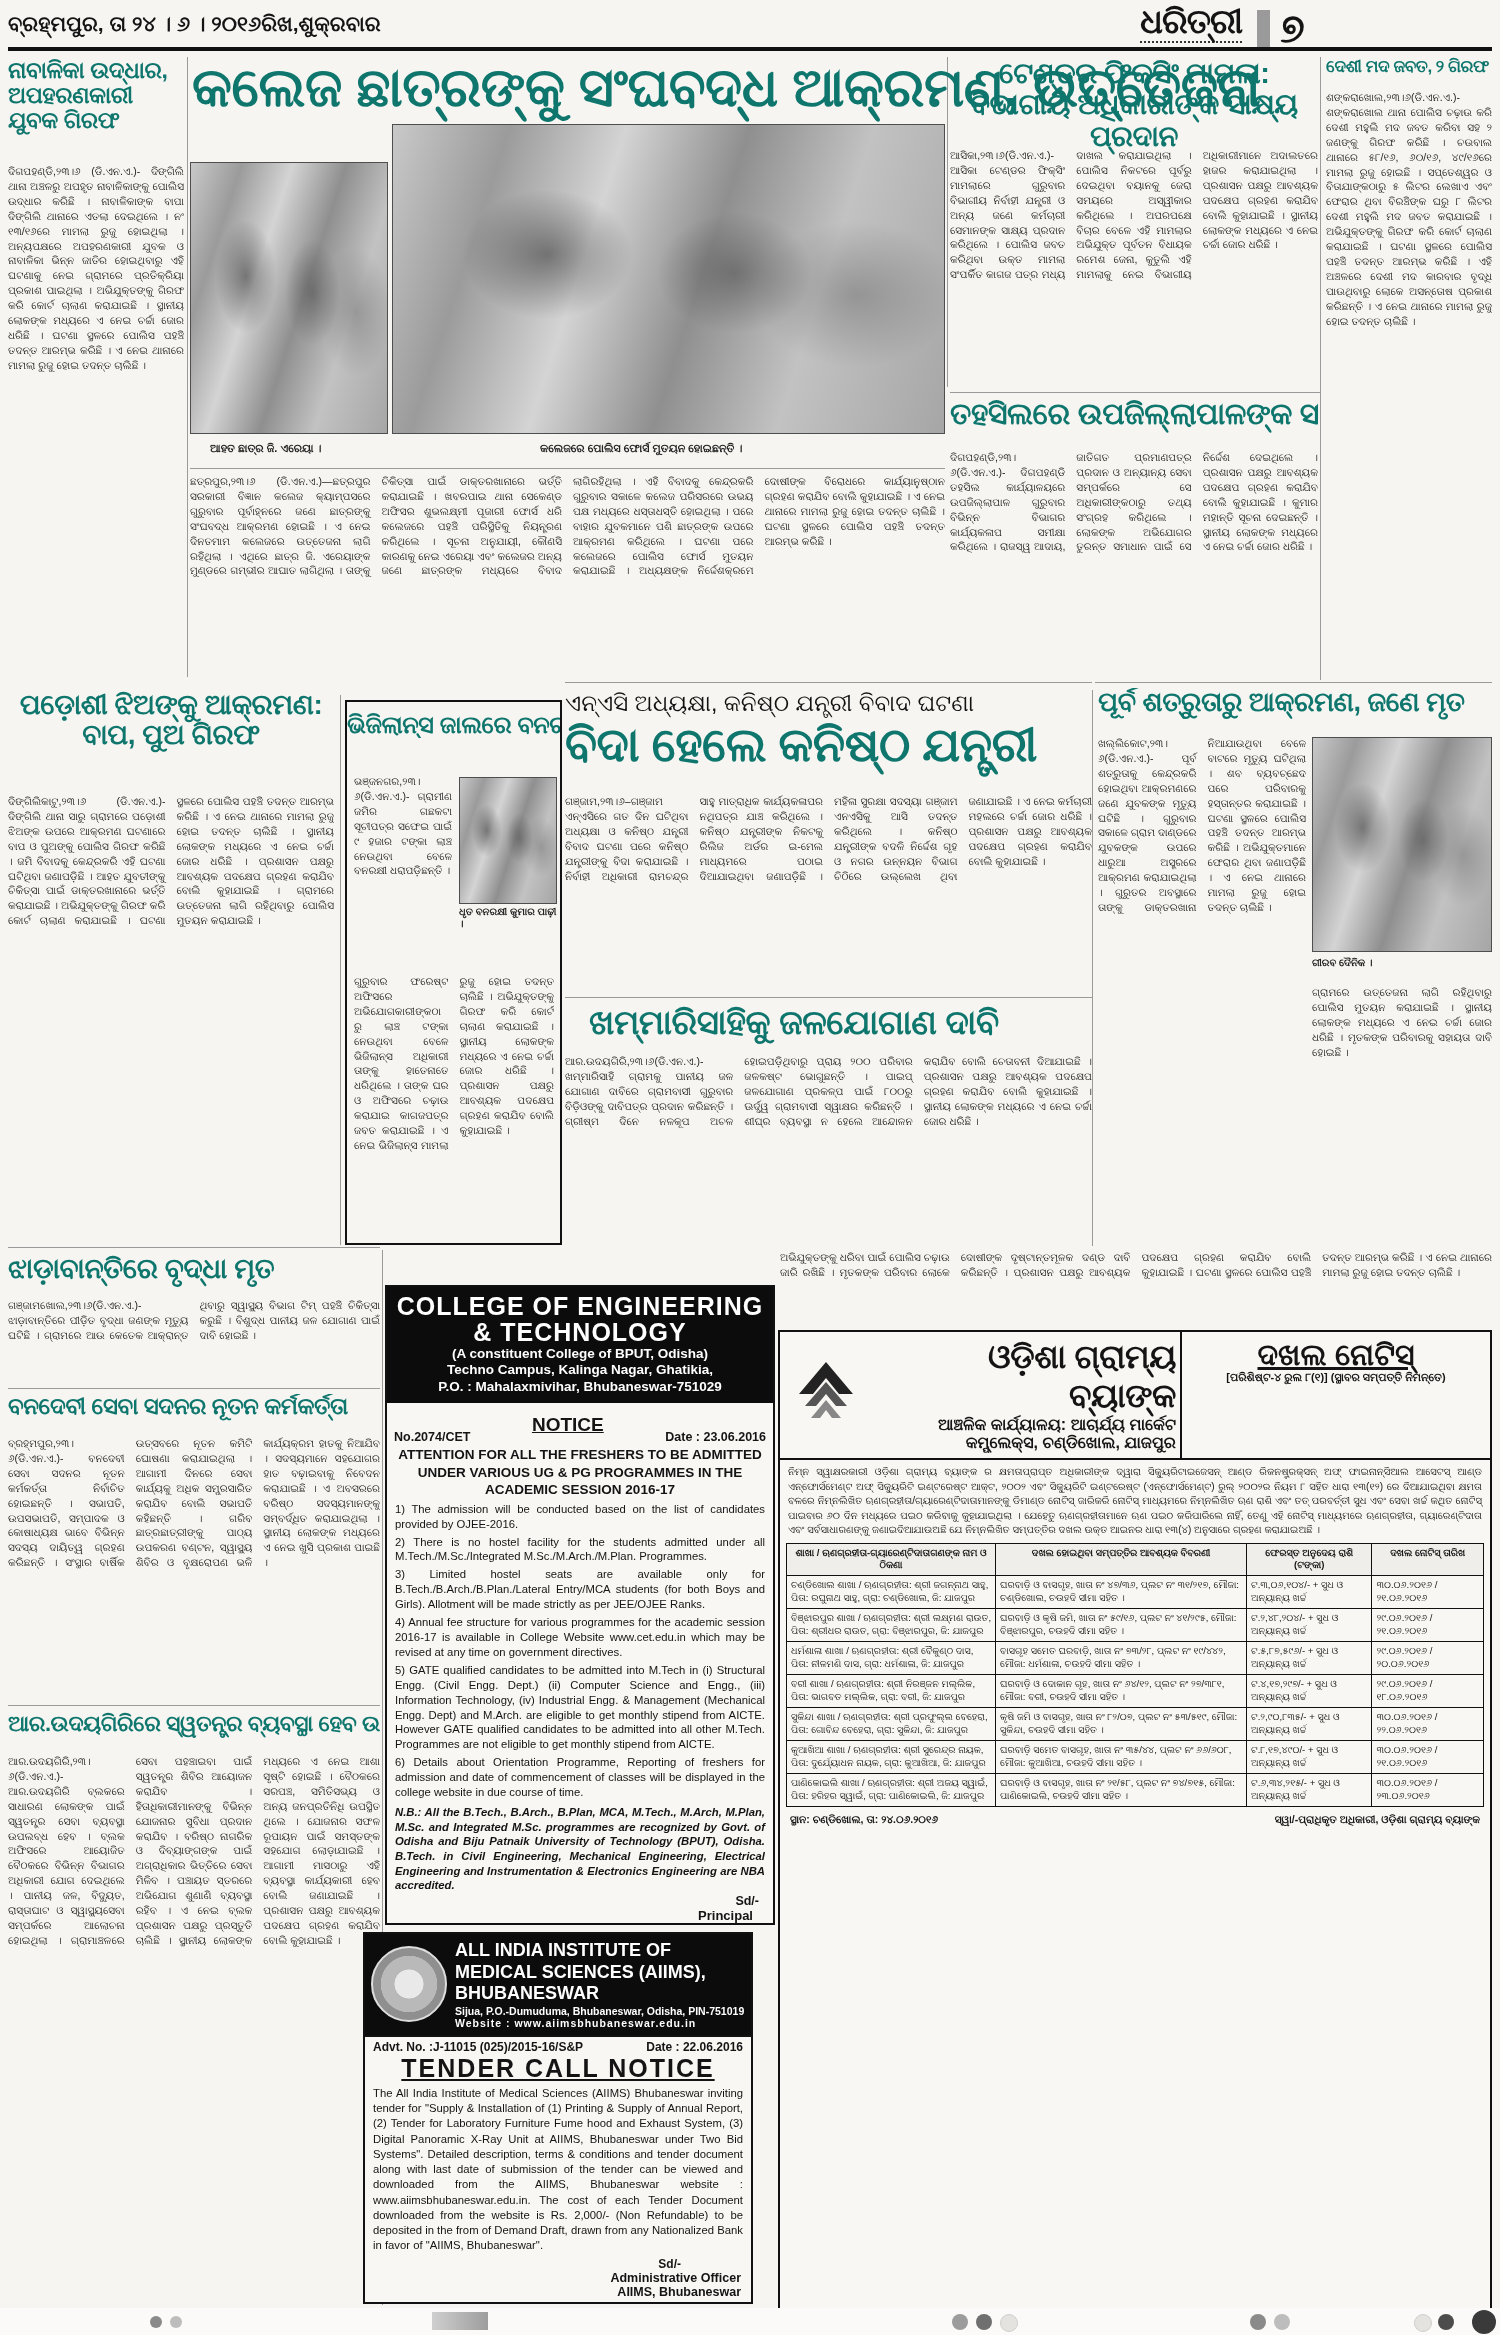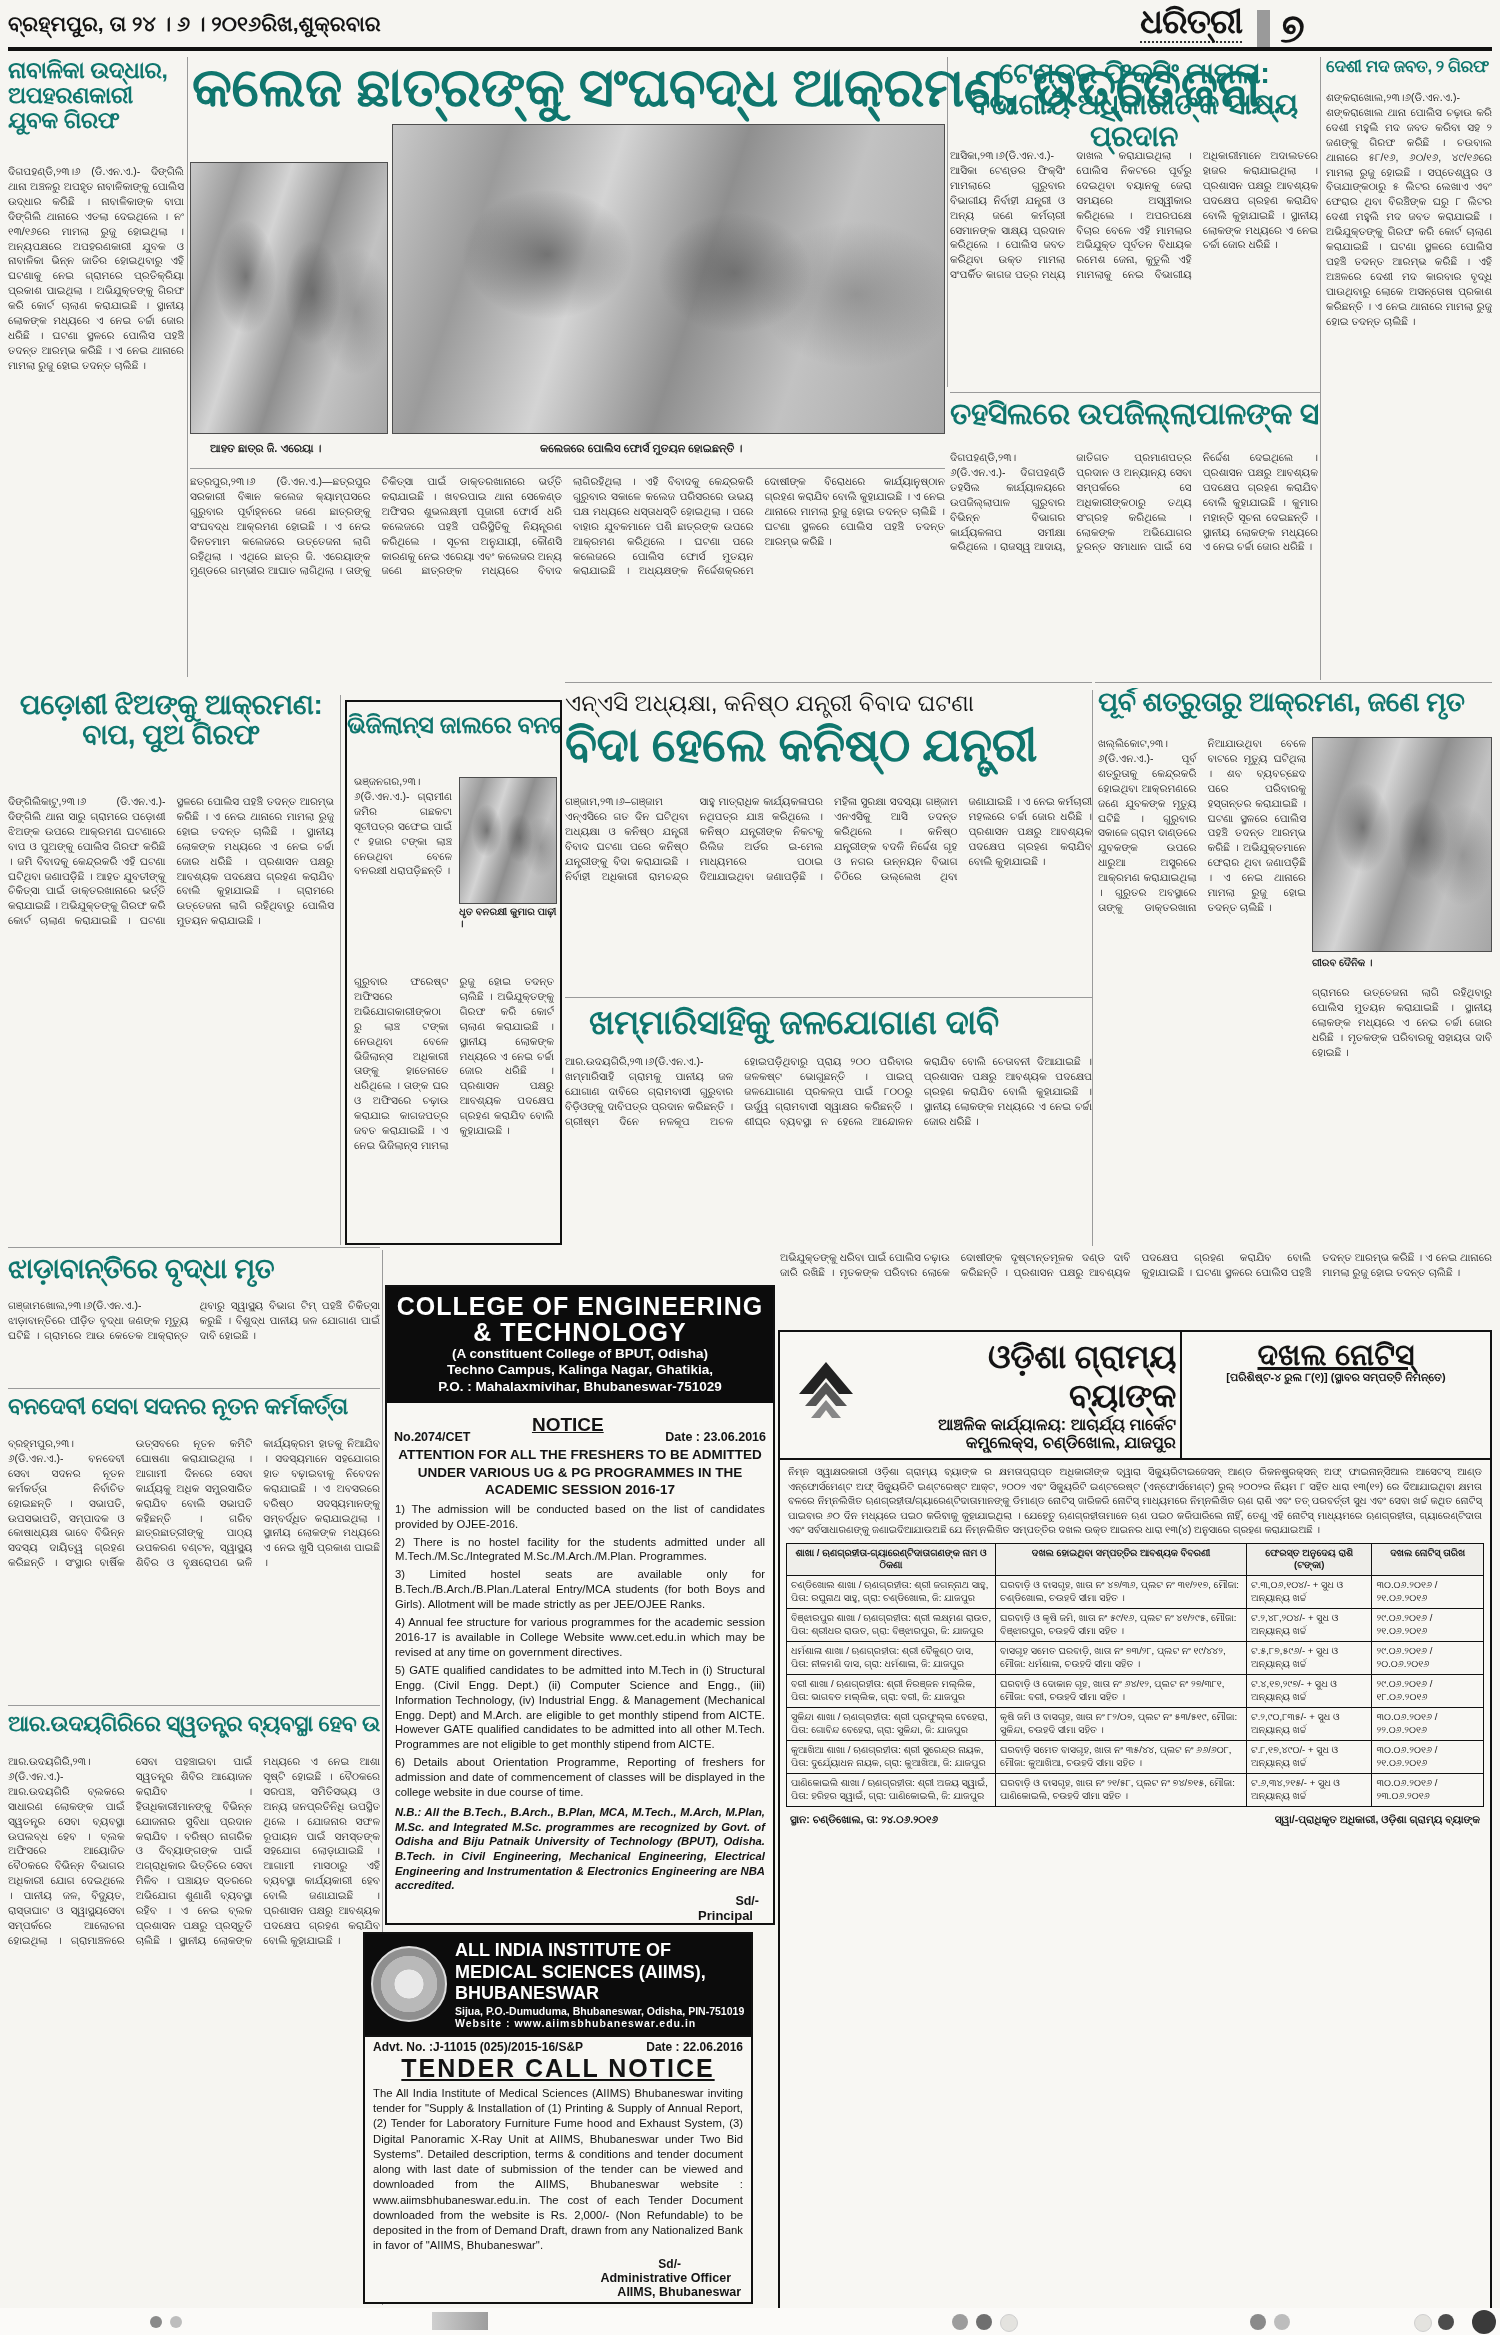"Administrative Officer" div { padding: 0 20px -> 0 10px }
